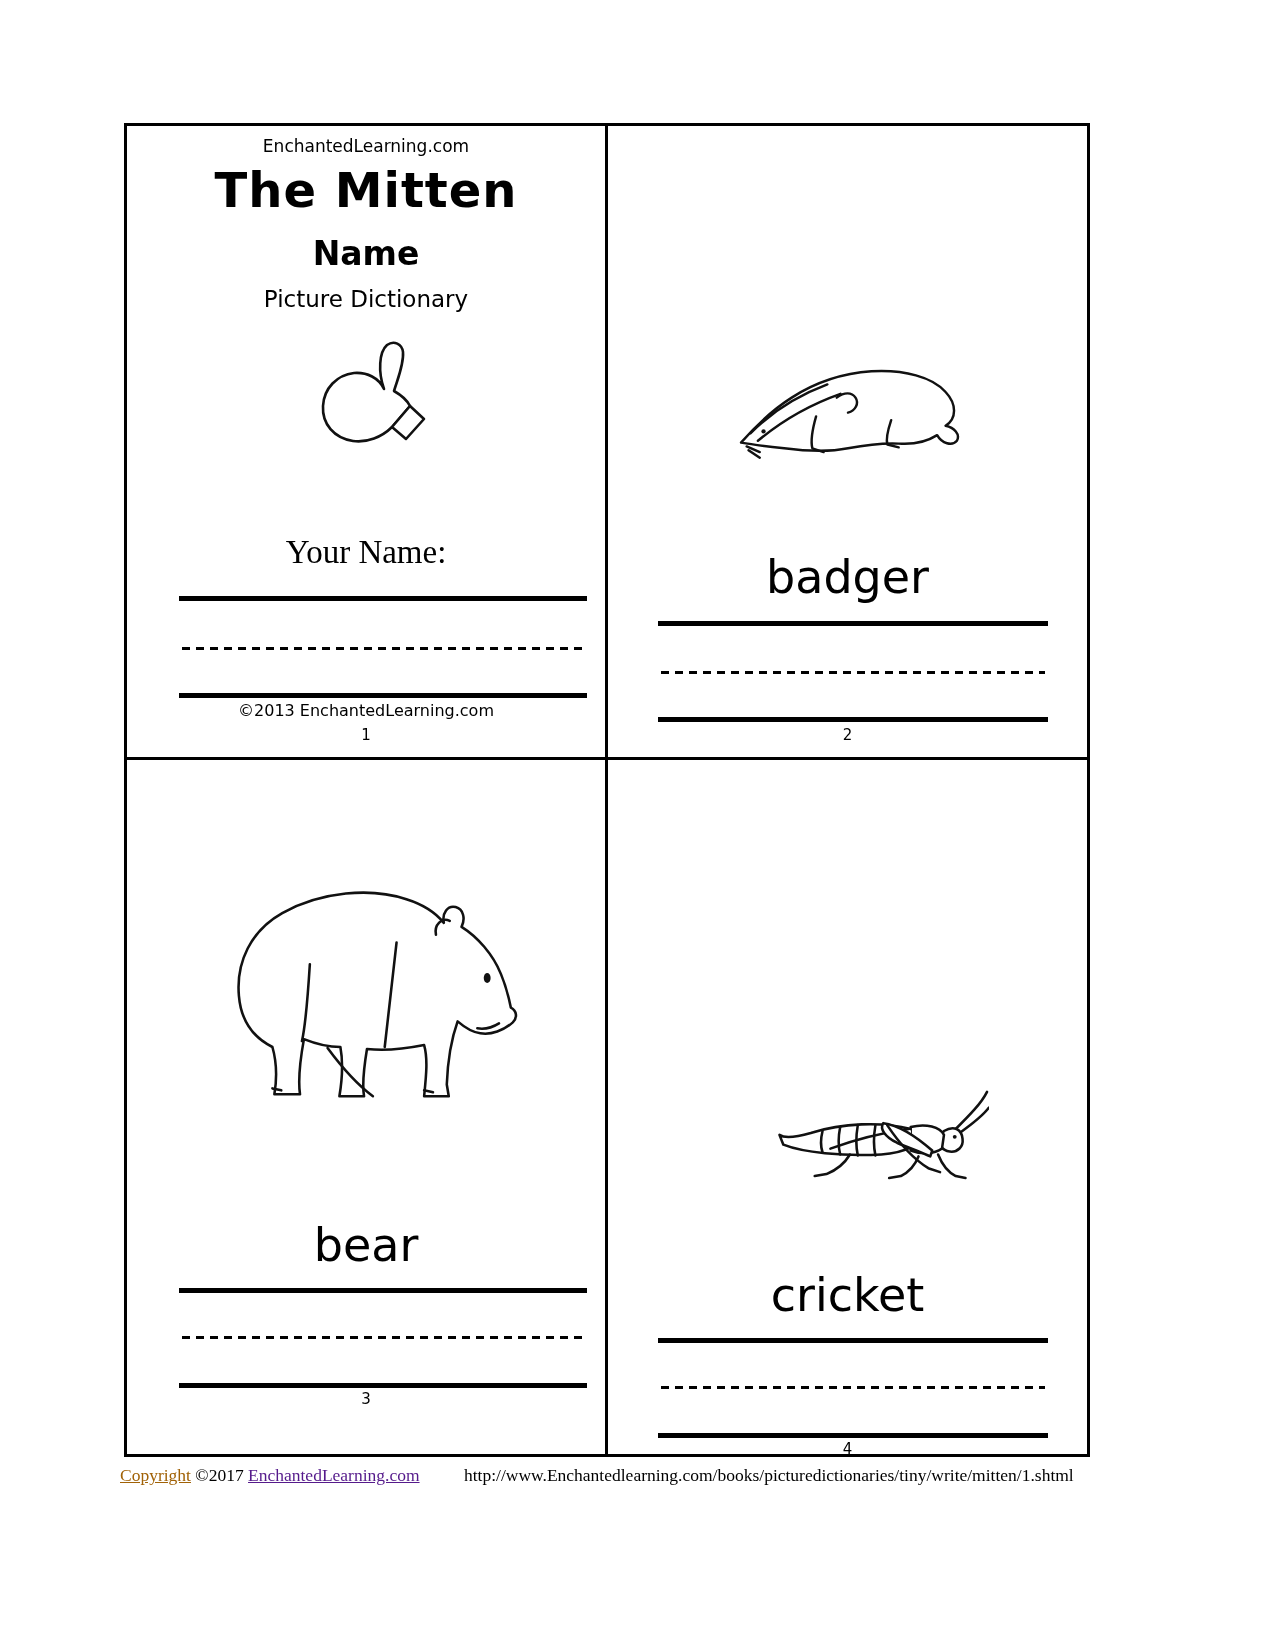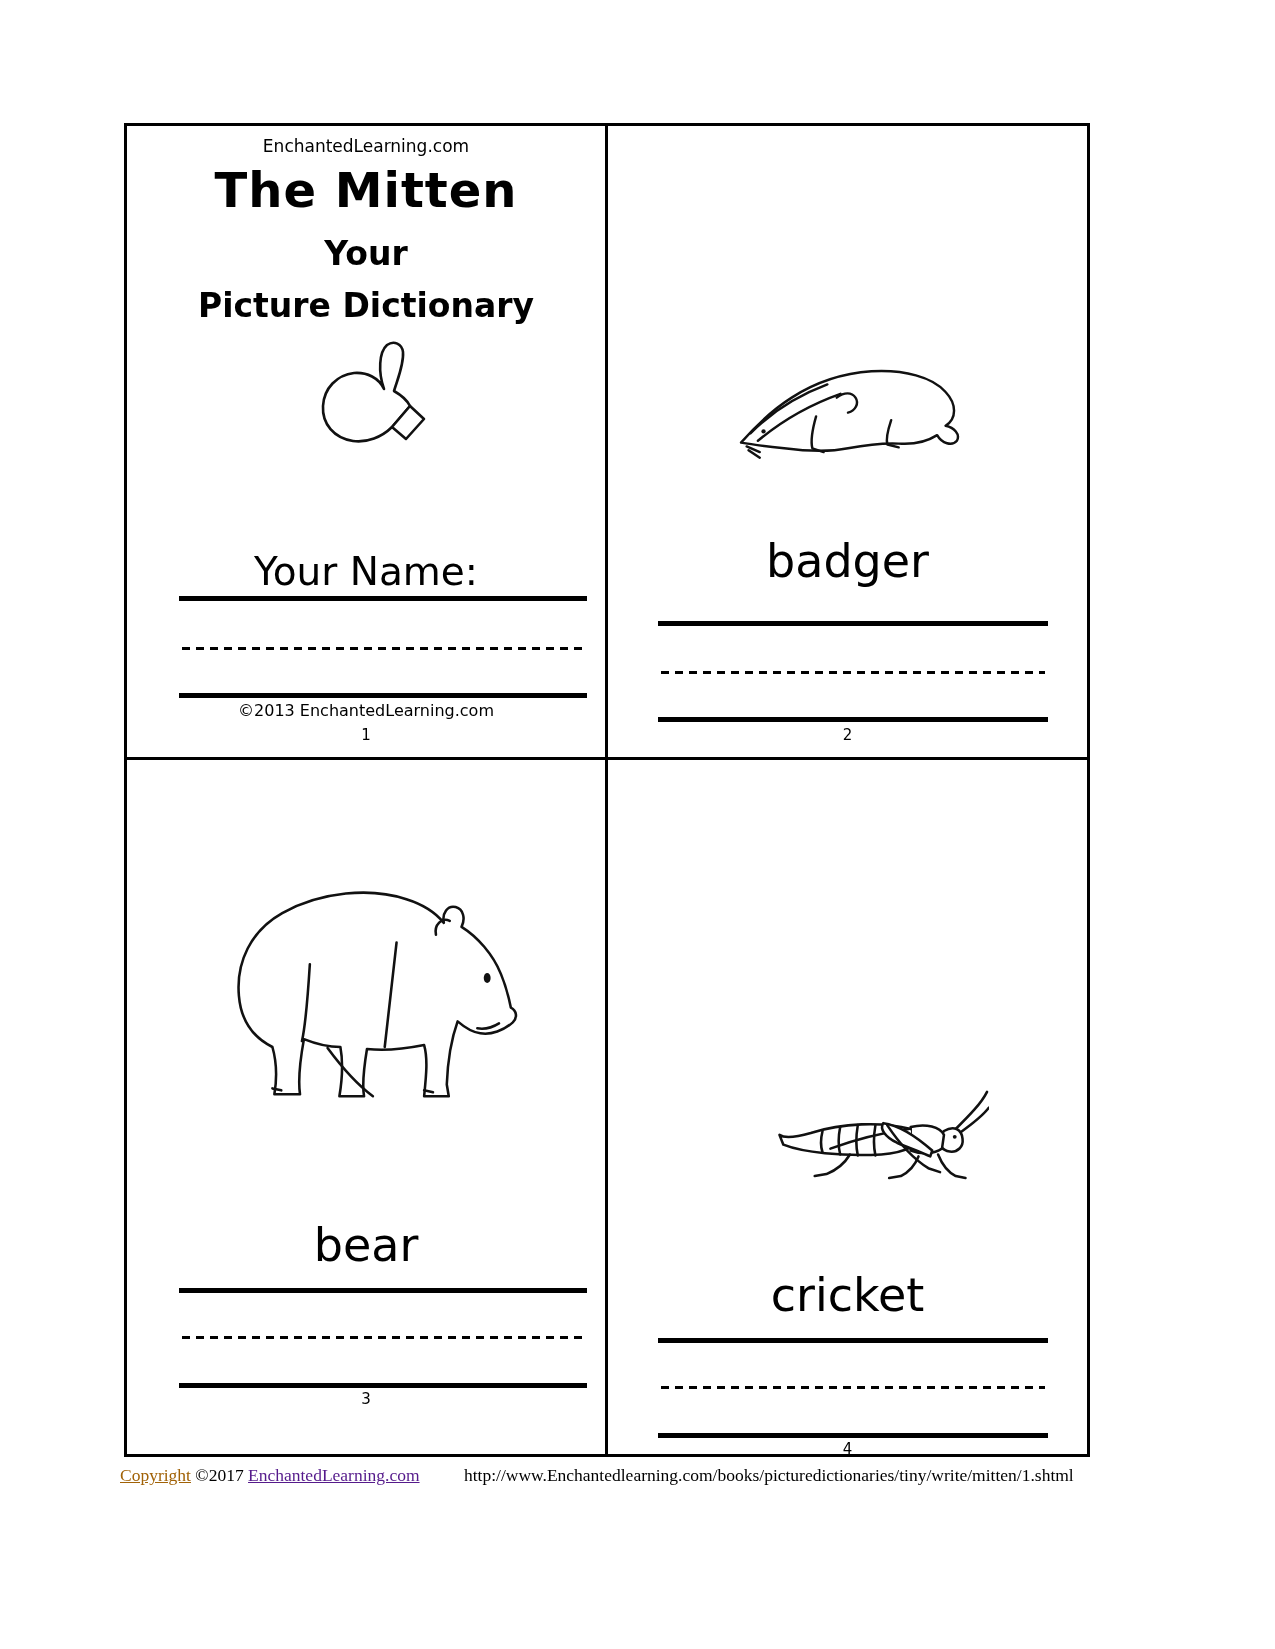"Your" div.center { text: Your -> Name }
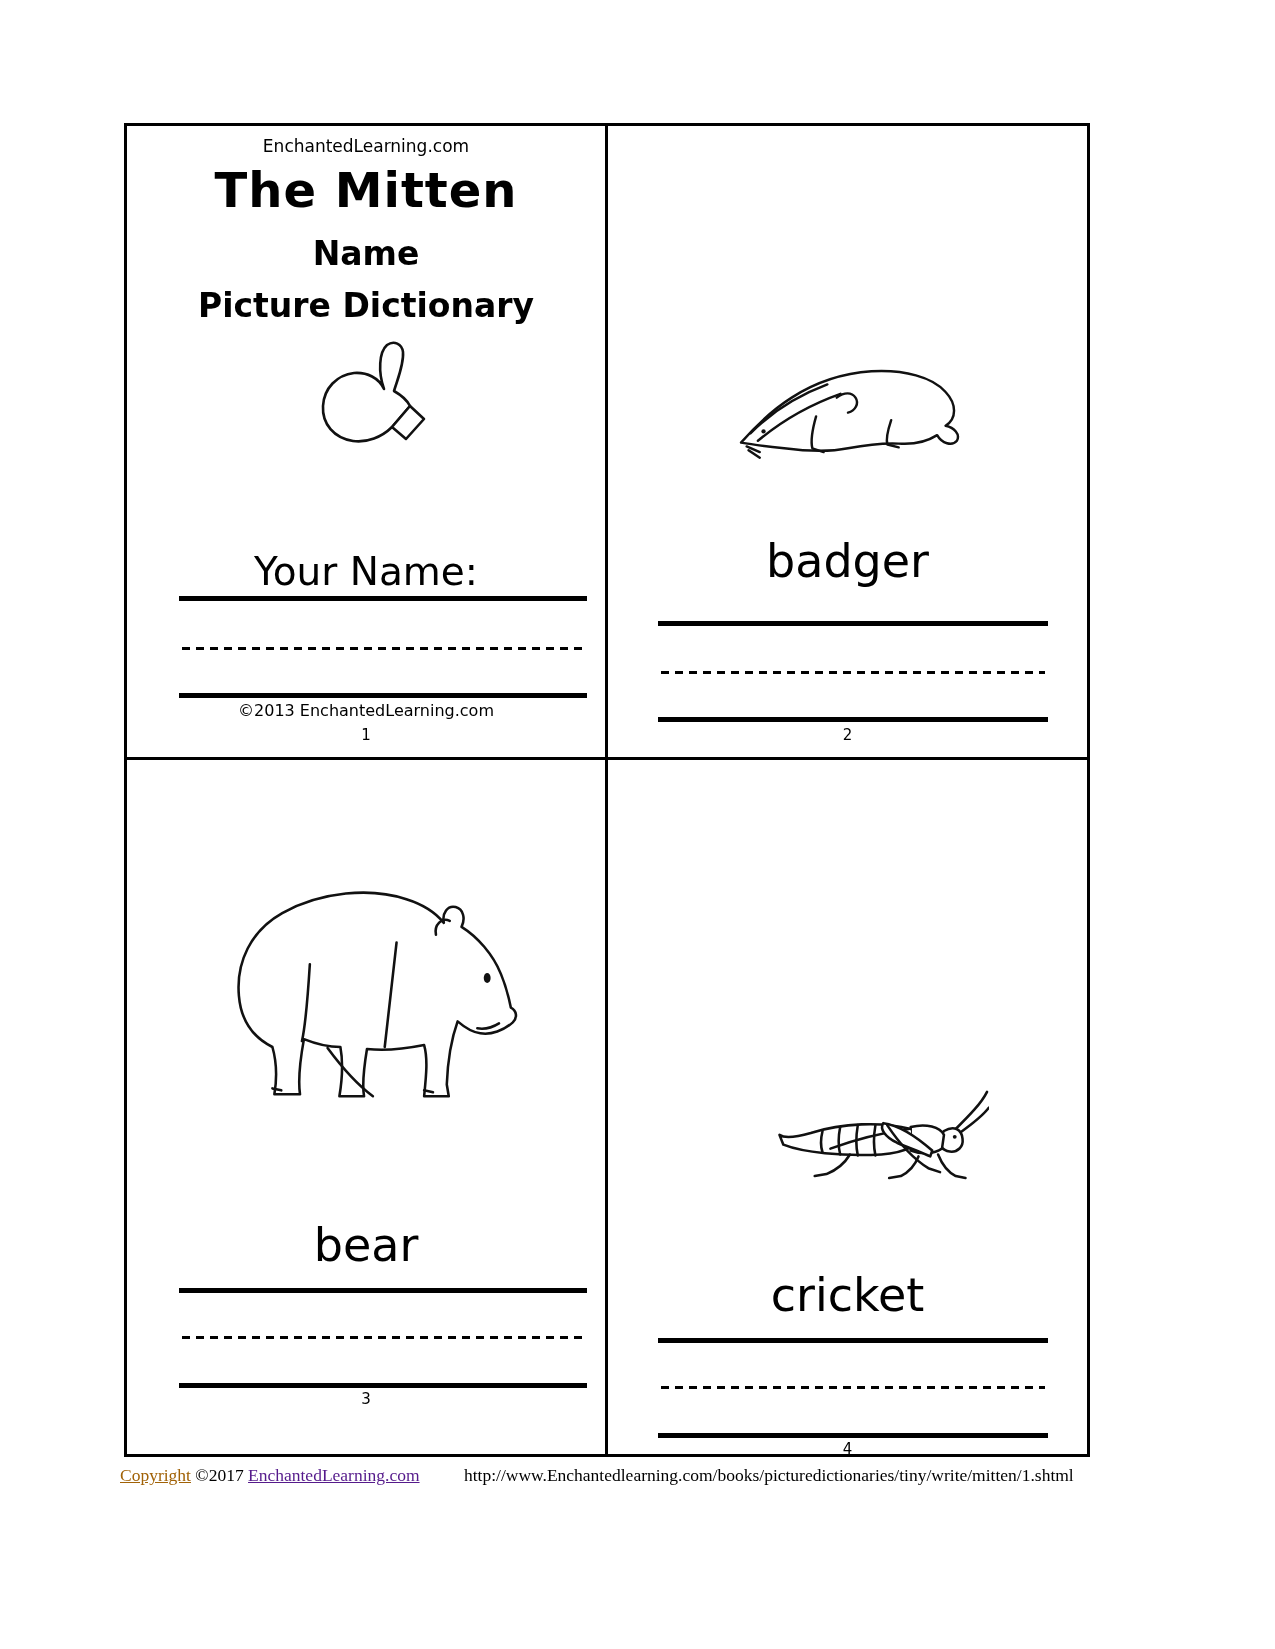"Picture Dictionary" .cover-sub2 { font-size: 33px -> 23px; font-weight: bold -> normal }
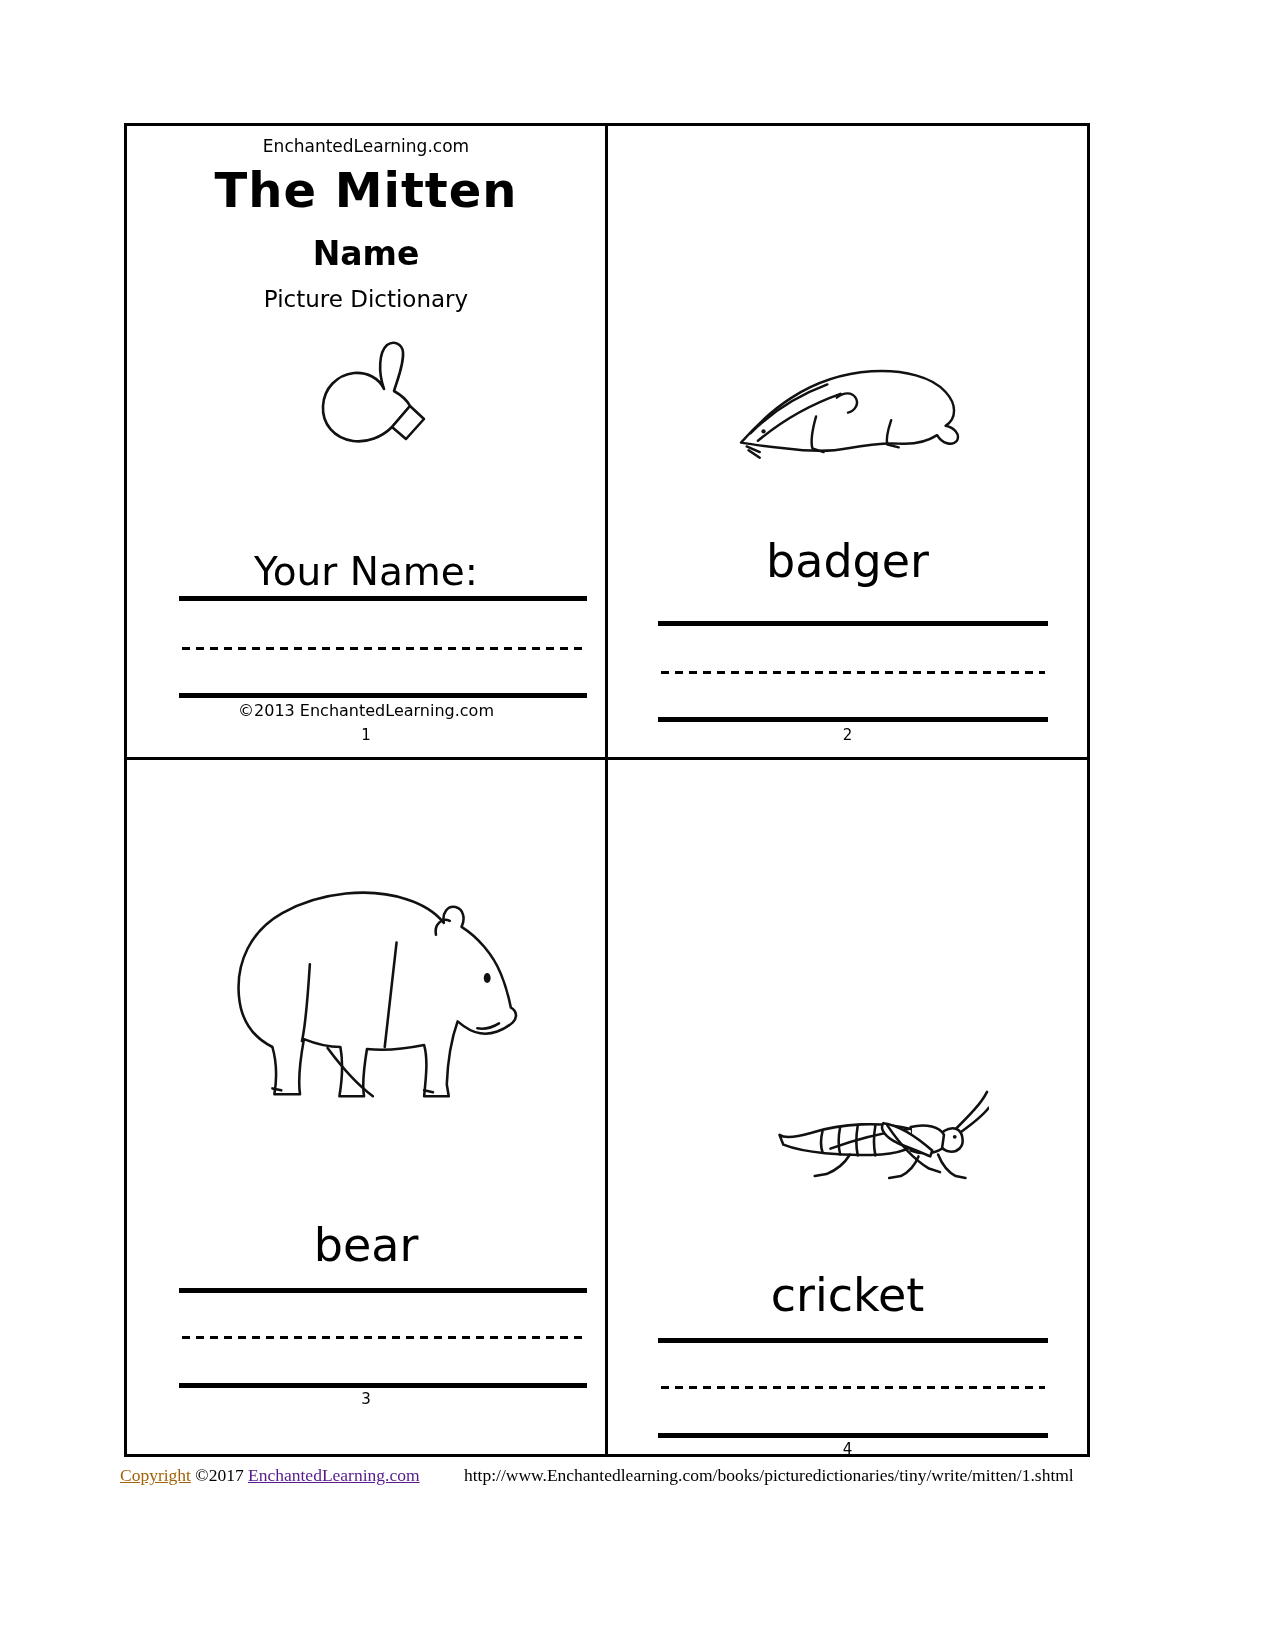"Your Name:" .name-label { font-family: none -> Liberation Serif, serif; font-size: 39px -> 33px; top: 423px -> 408px }
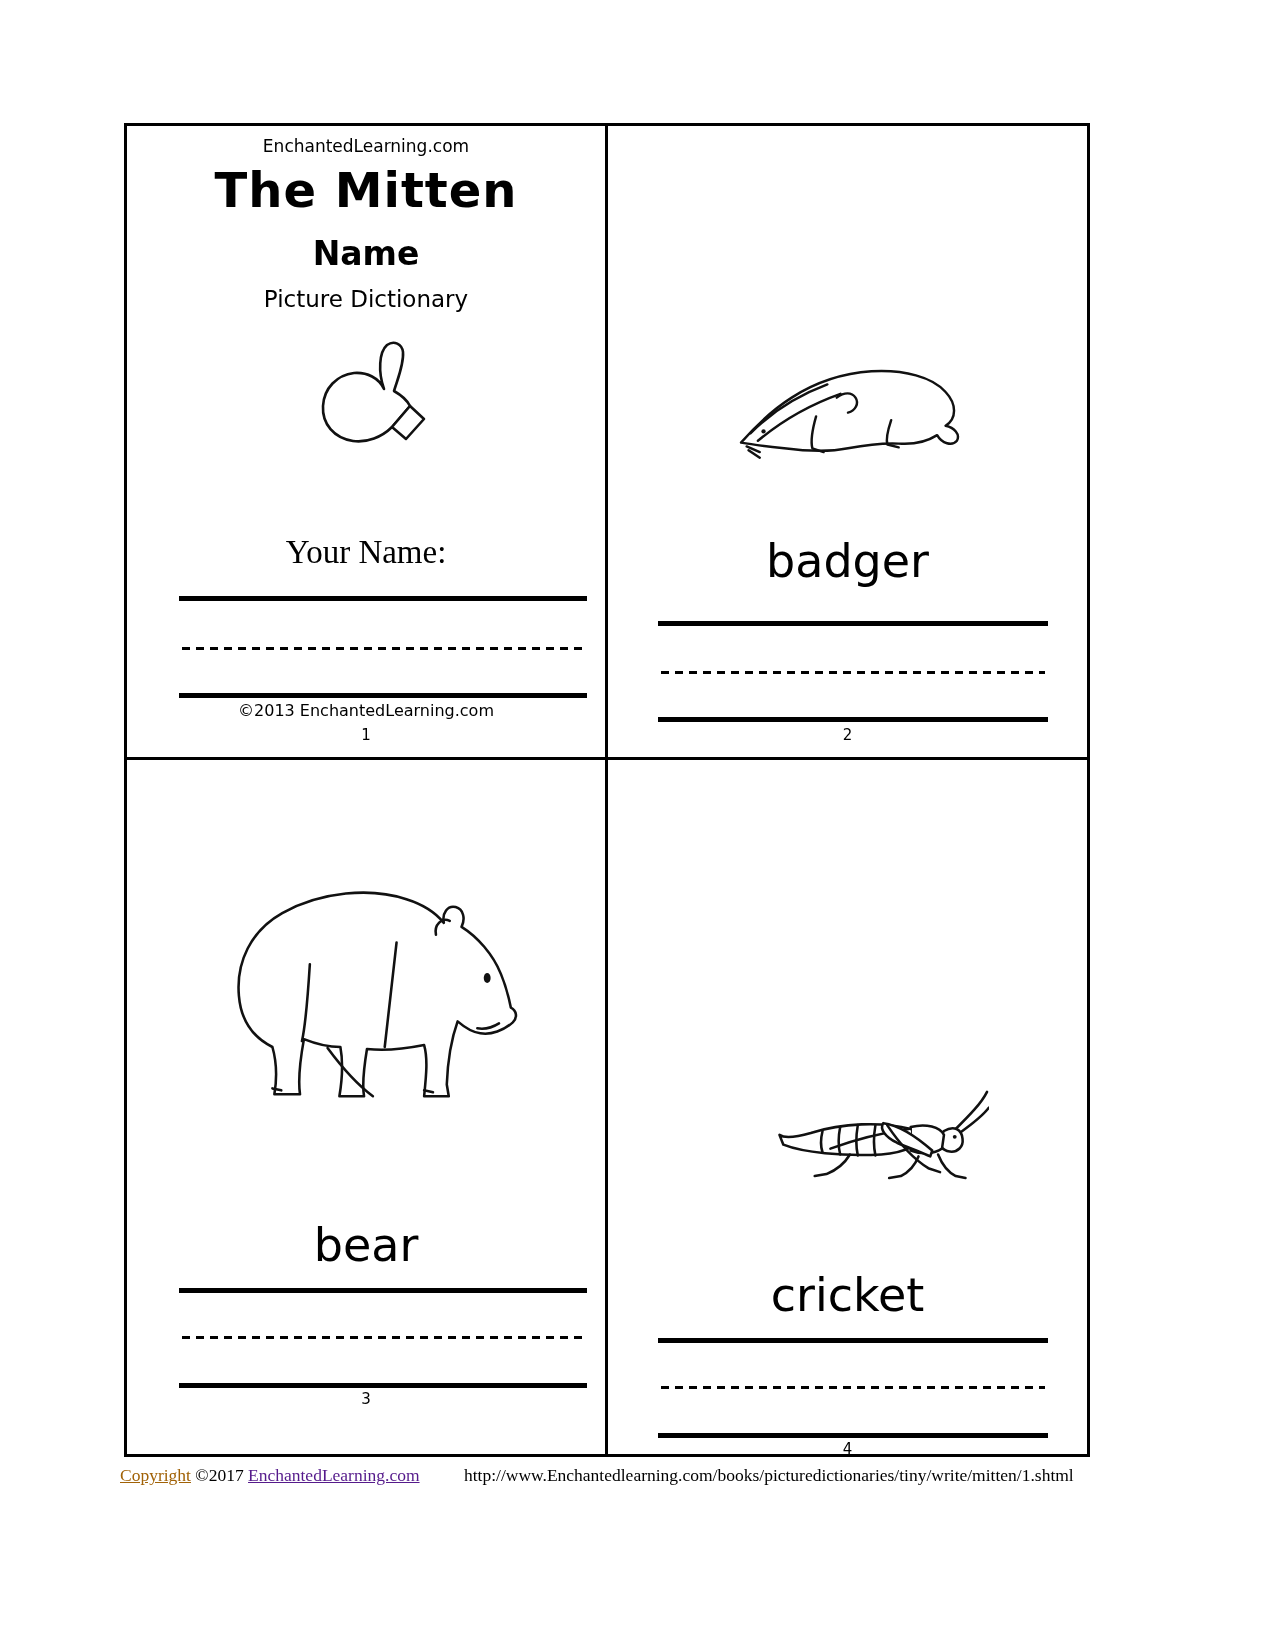"badger" .q2 .entry-word { top: 408px -> 424px }
